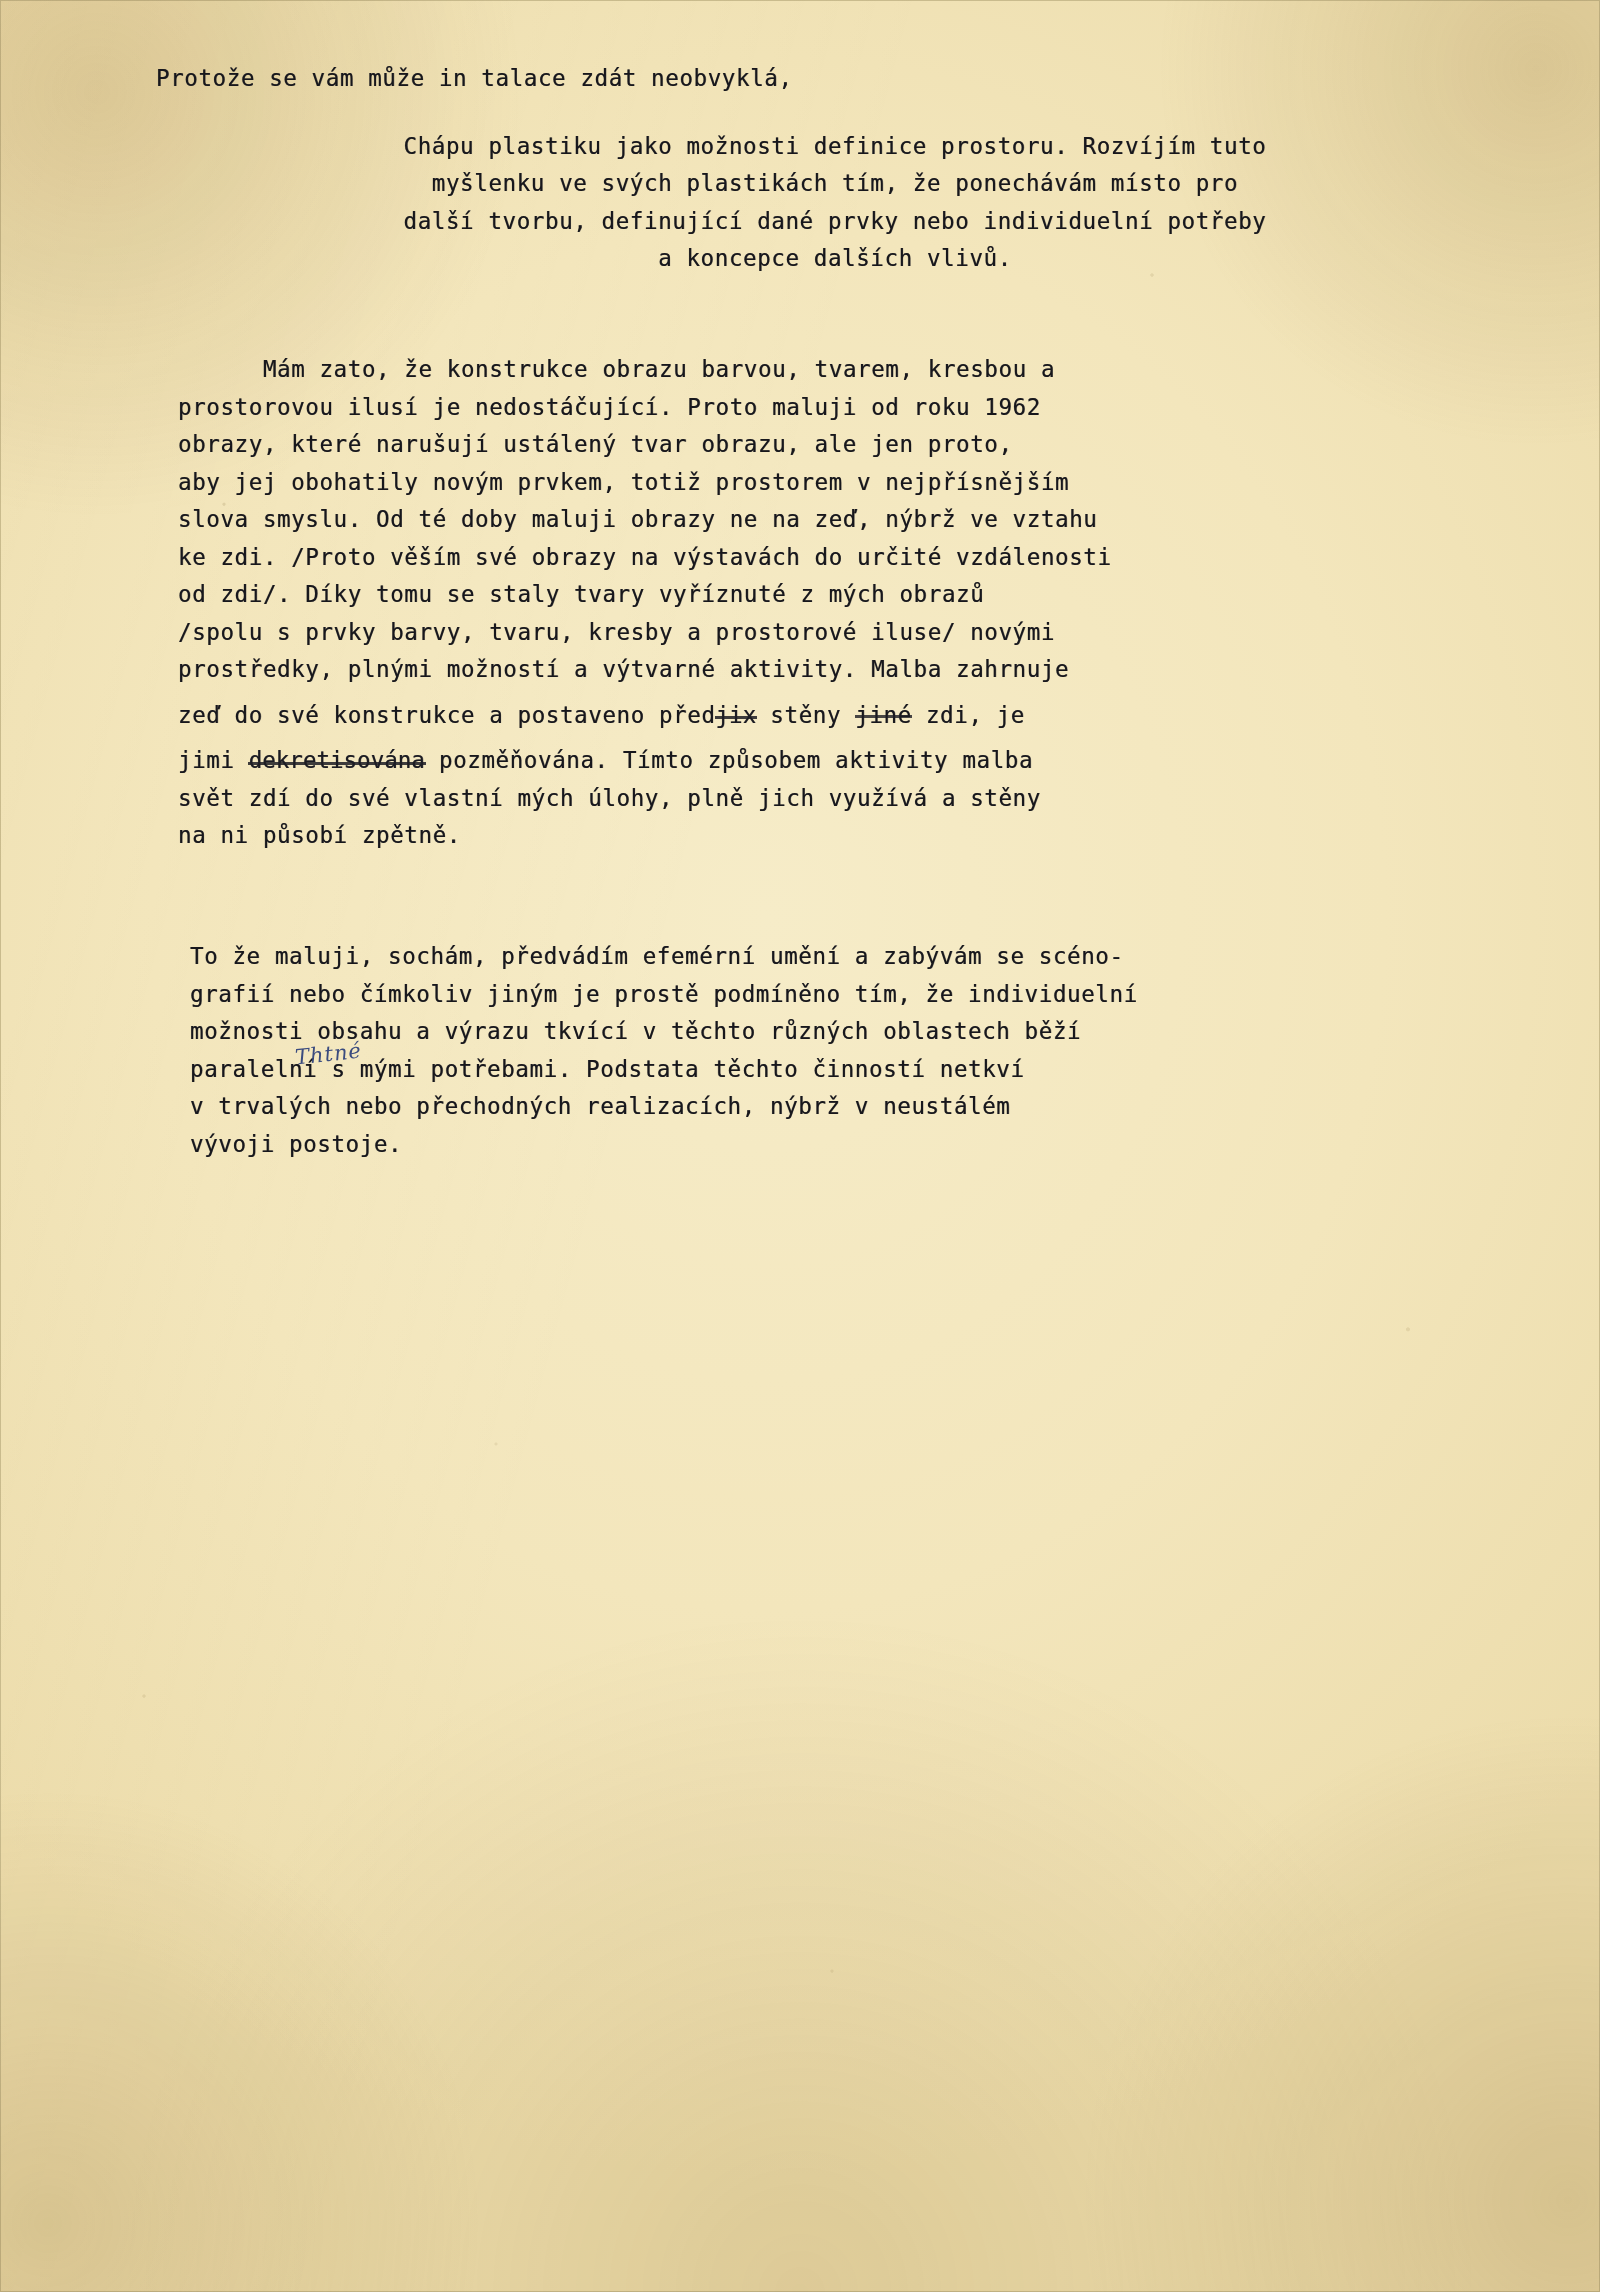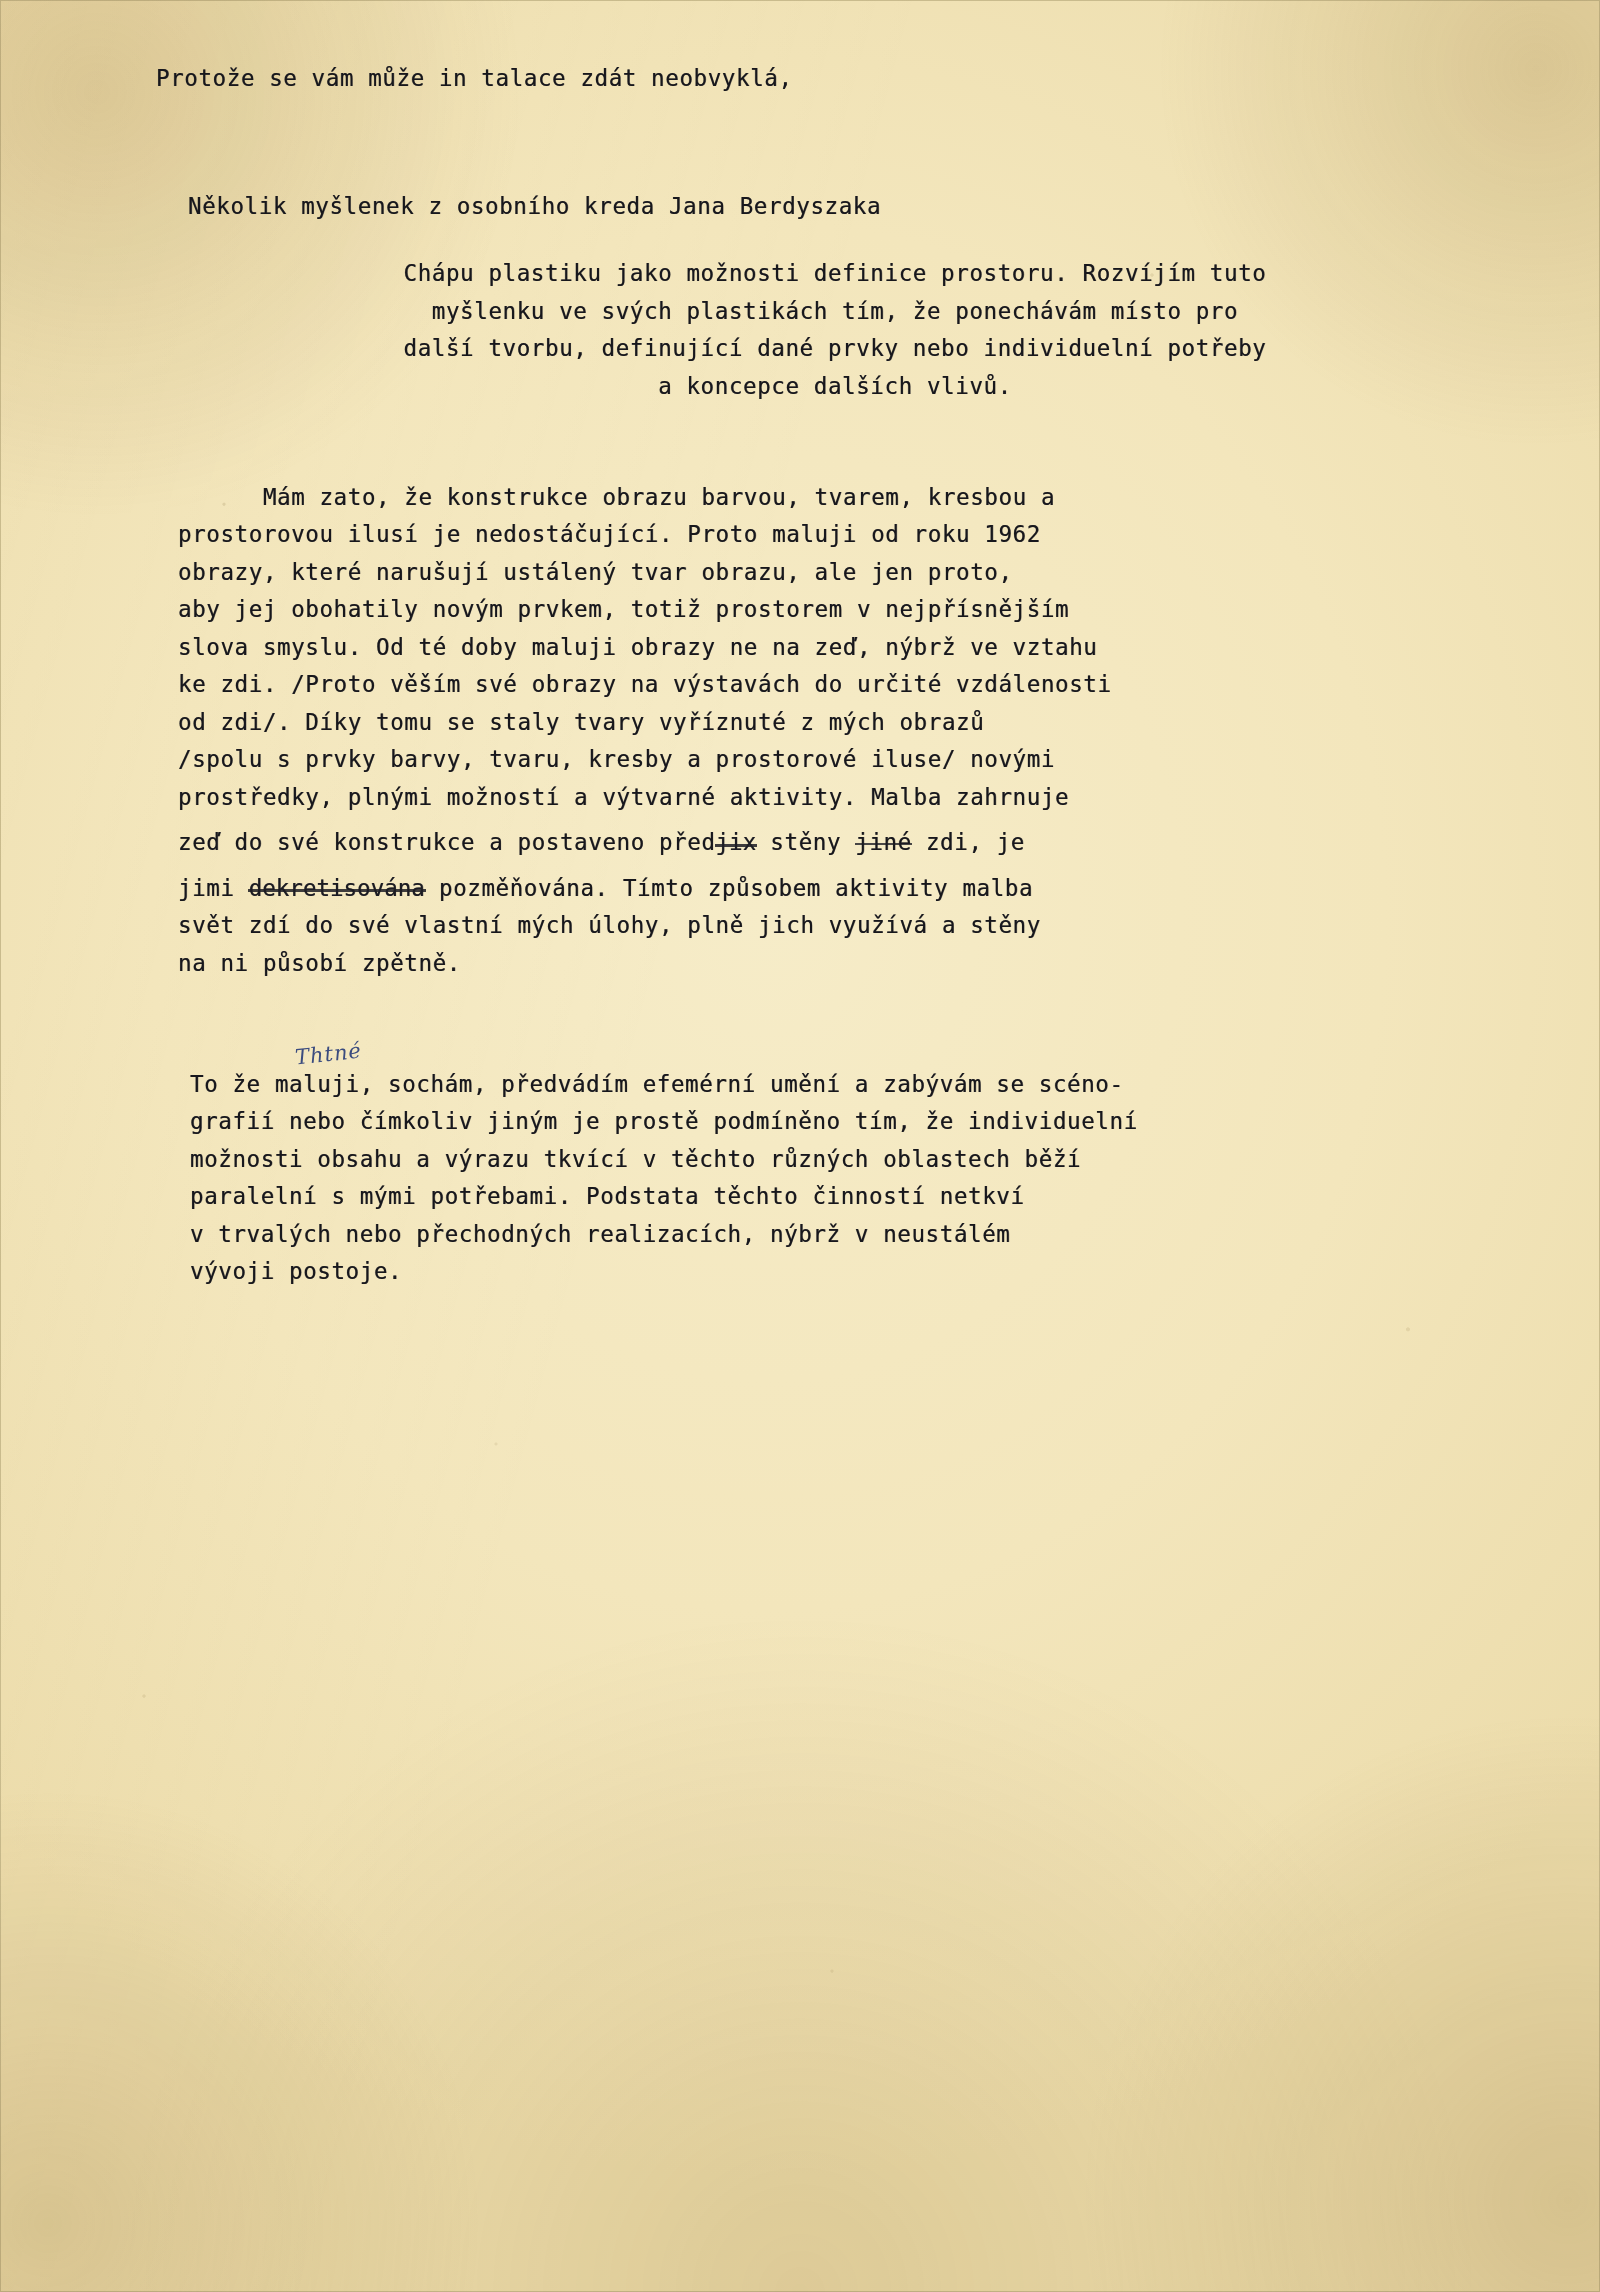"Několik myšlenek z osobního kreda" div.tw { html: <div>Několik myšlenek z osobního kreda Jana Berdyszaka</div> -> none }
